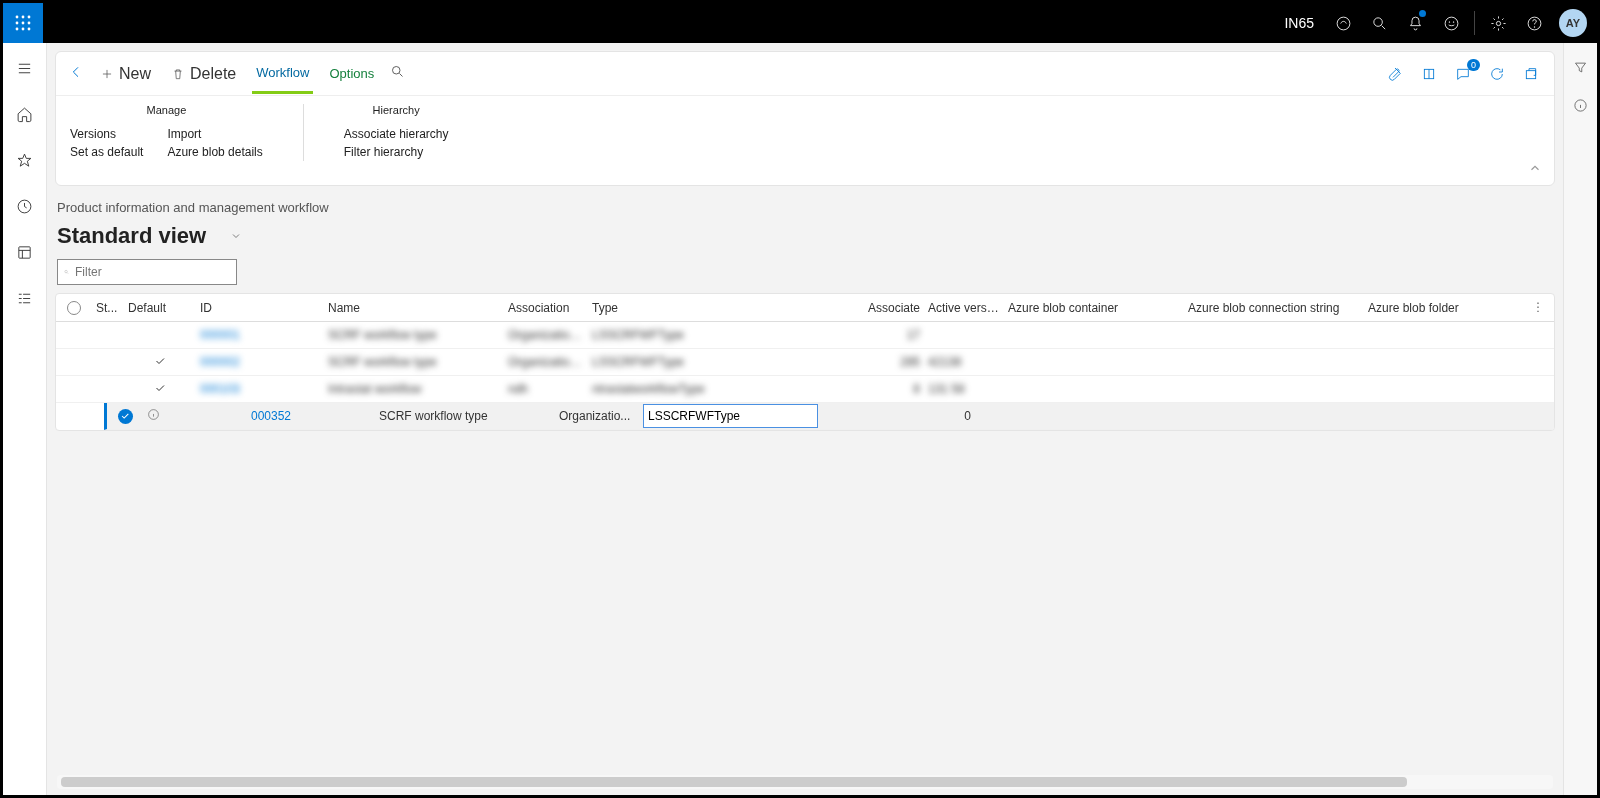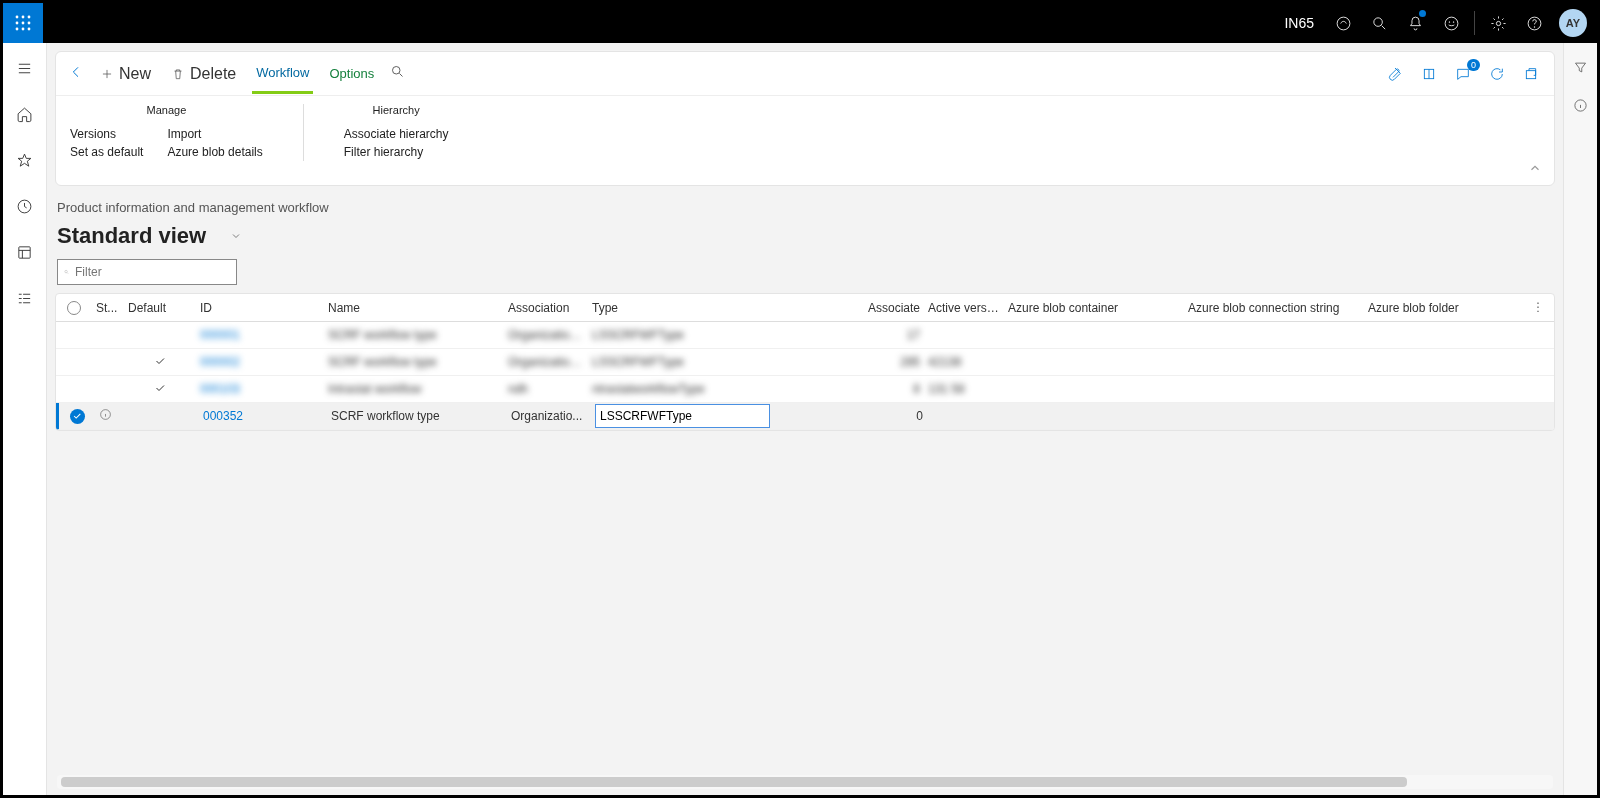"000352" .grid-row.selected { margin-left: none -> 48px }
